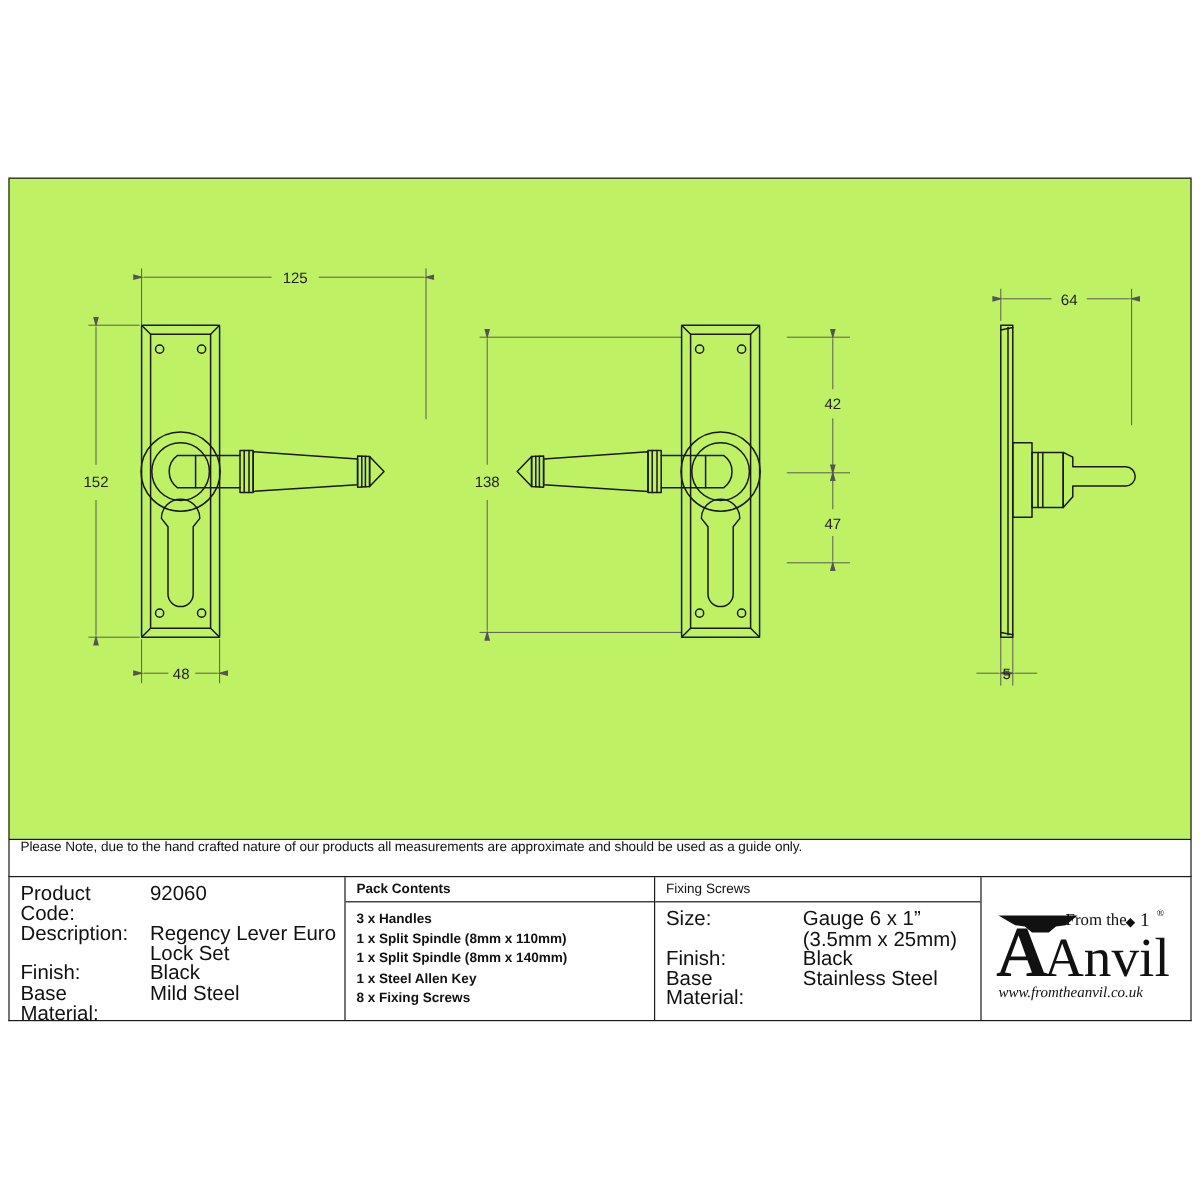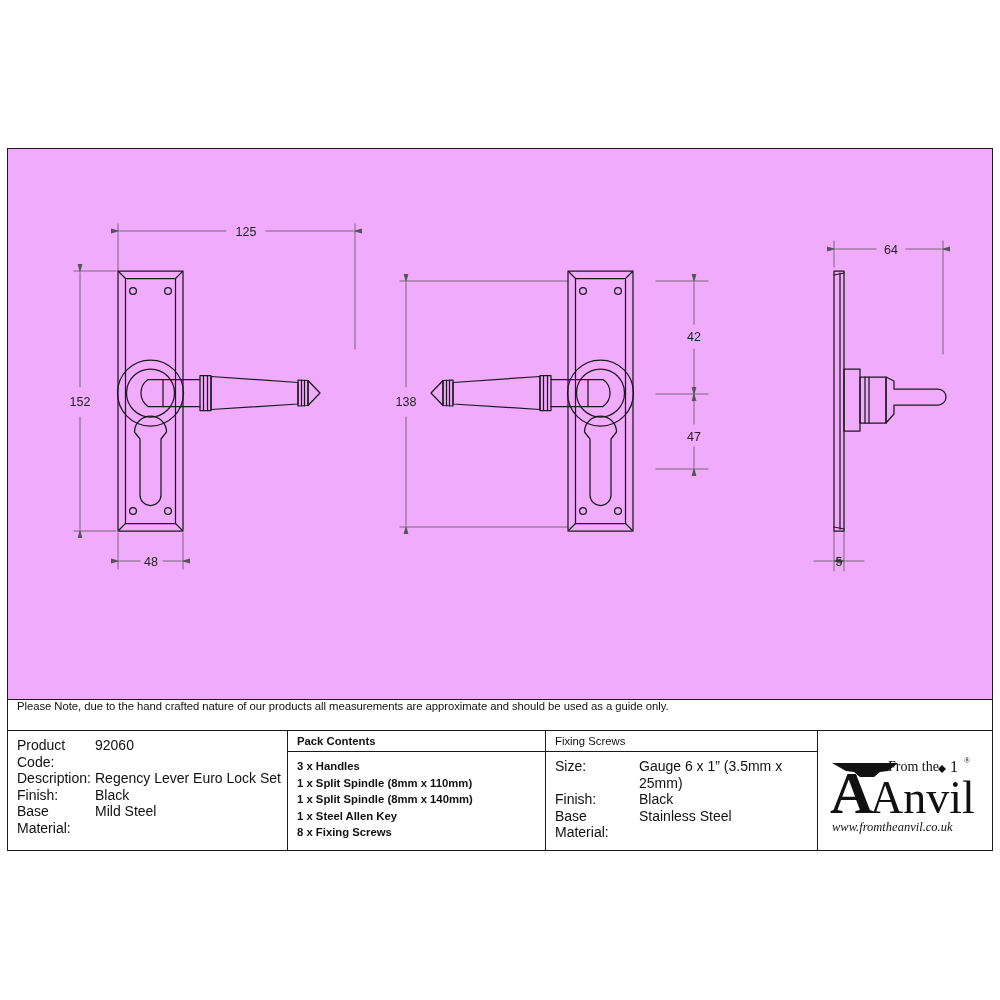"125" #drawing-frame { background: #f0abfc -> #bef264 }
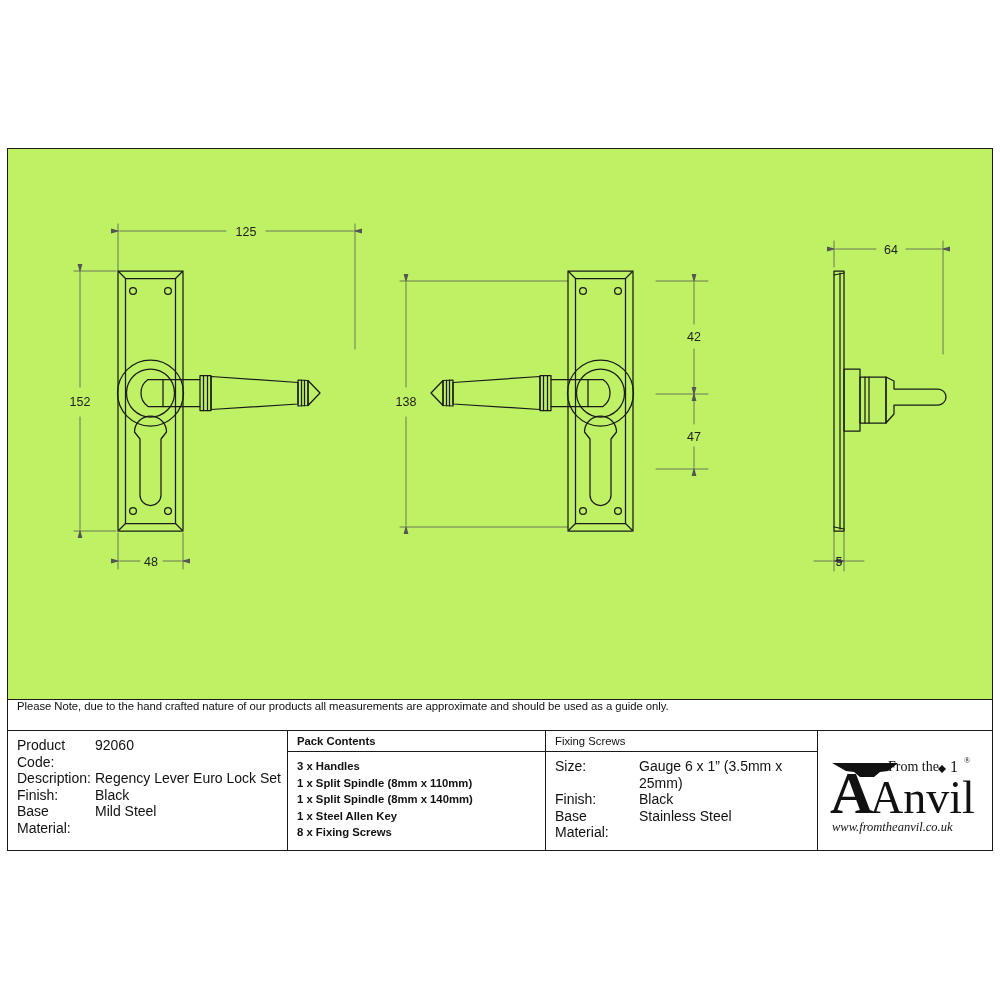"Product Code:" .kv { font-size: 14px -> 17px; gap: none -> 30px }
